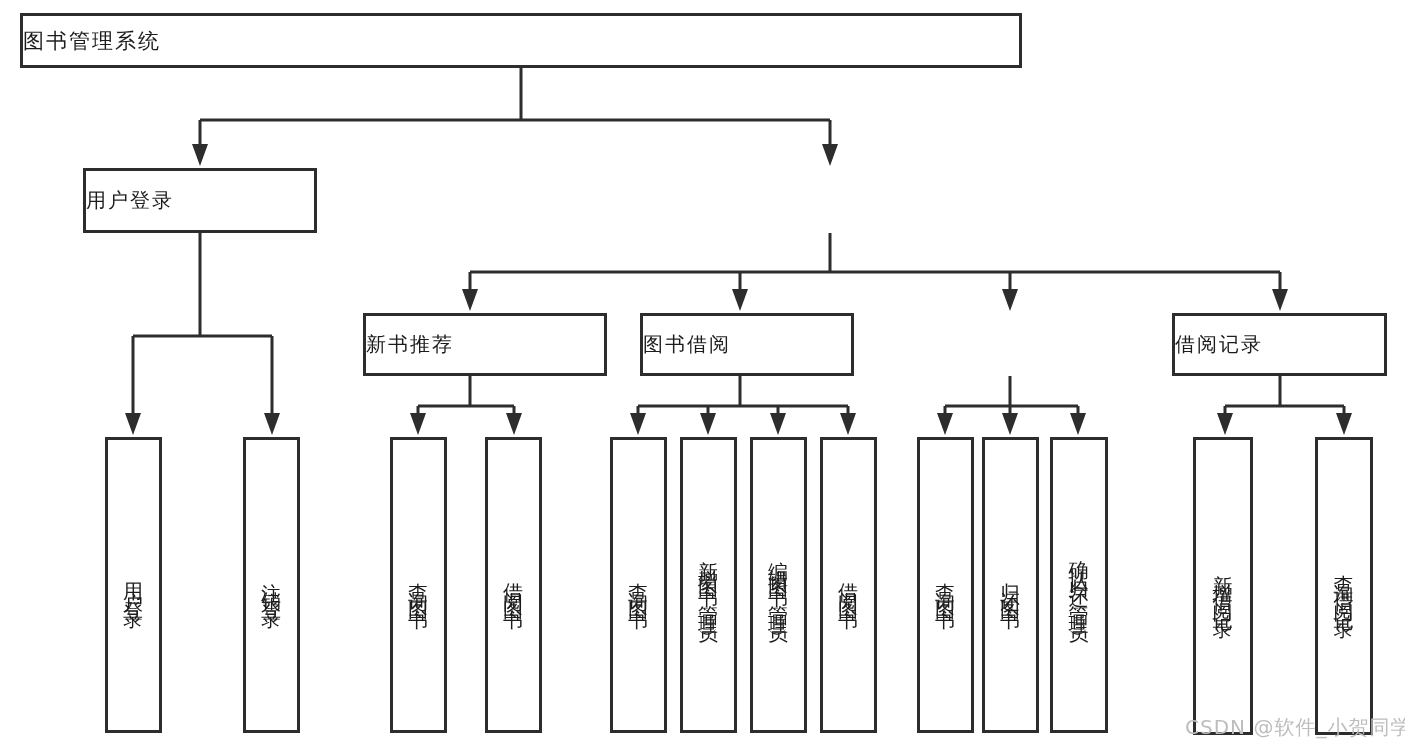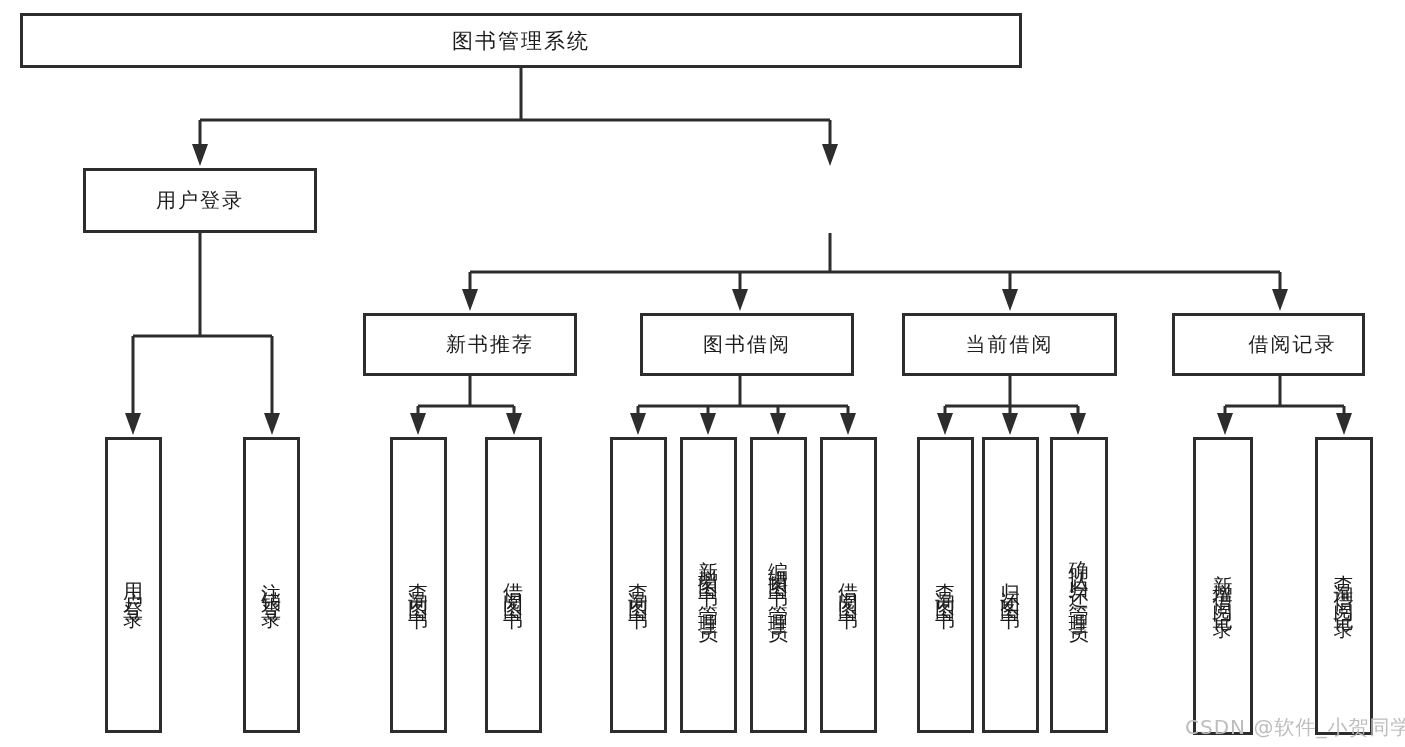"图书管理系统" .node { justify-content: center -> flex-start }
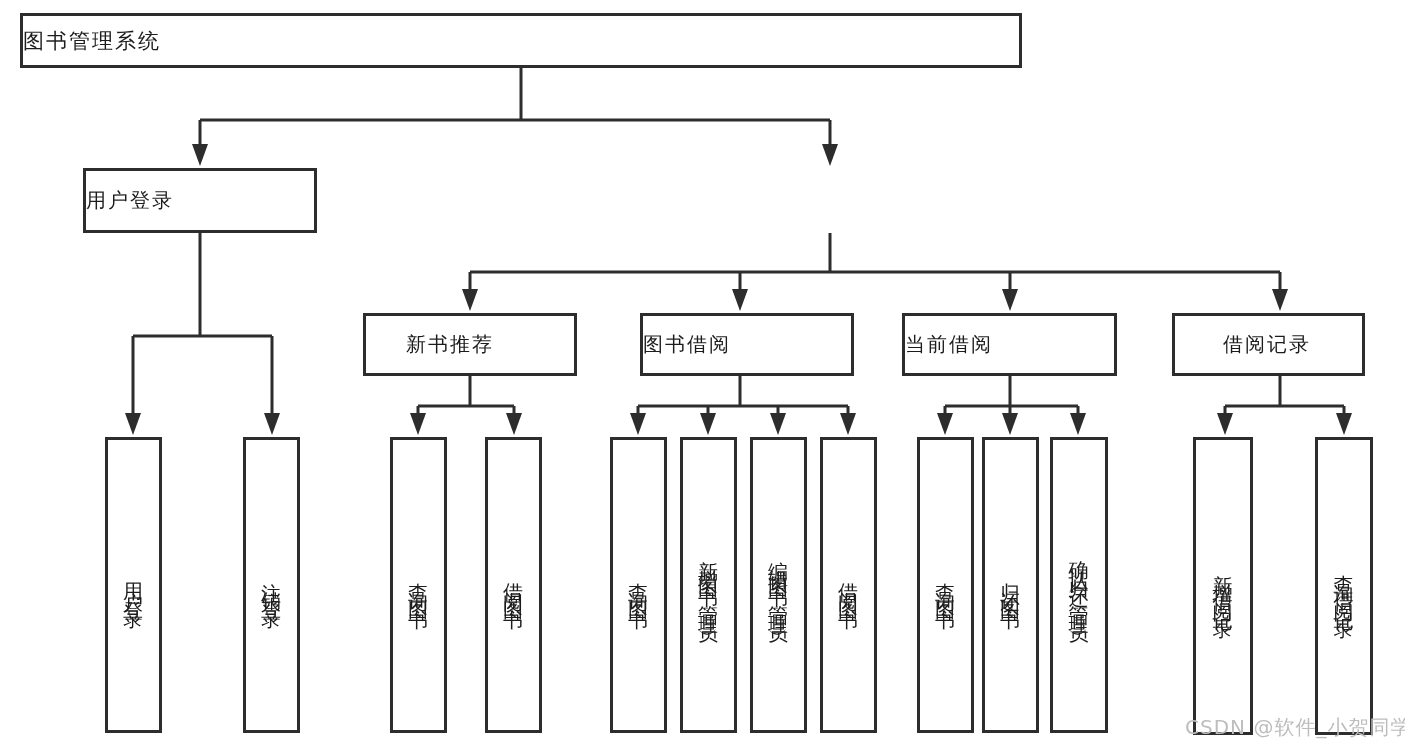"新书推荐" div.node { padding-left: 40px -> none; width: 214px -> 244px }
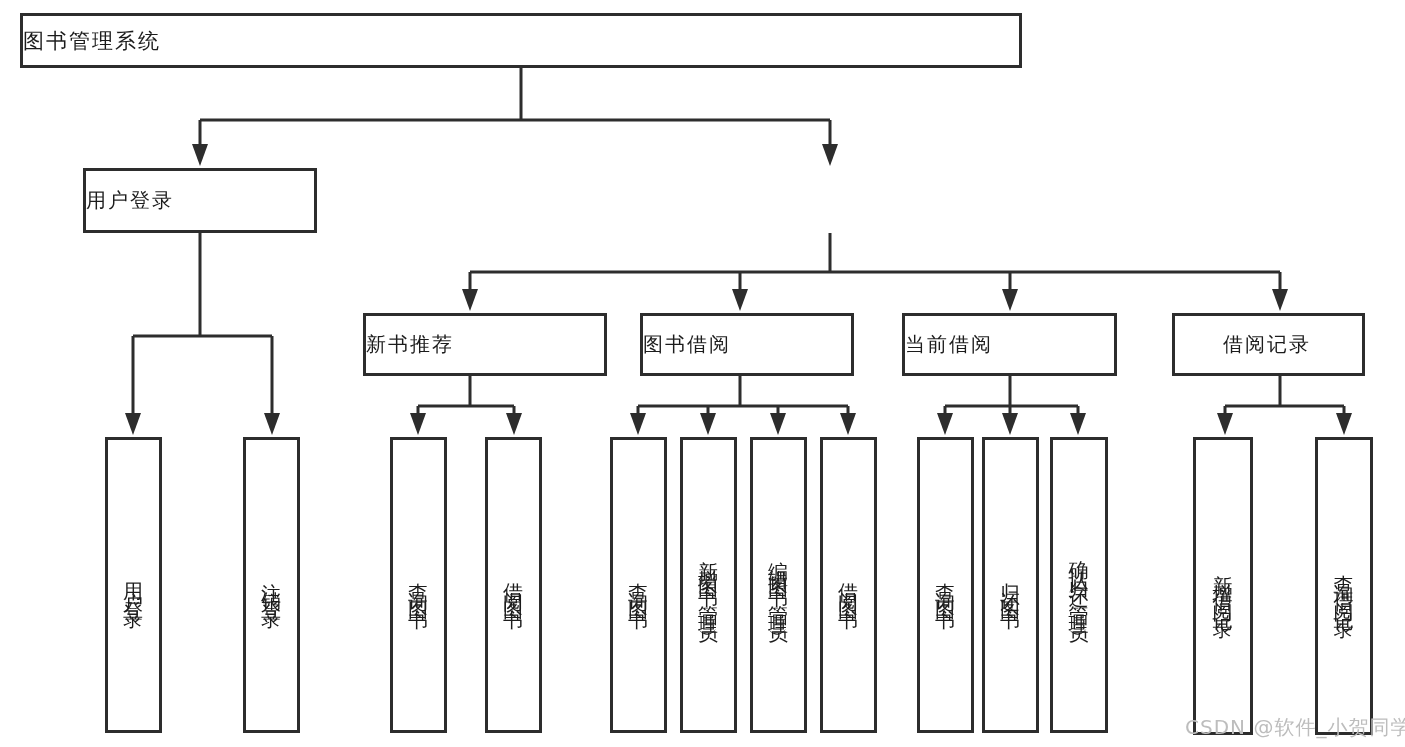"当前借阅" div.node { html: <div> <span>当前借阅</span> </div> -> none }
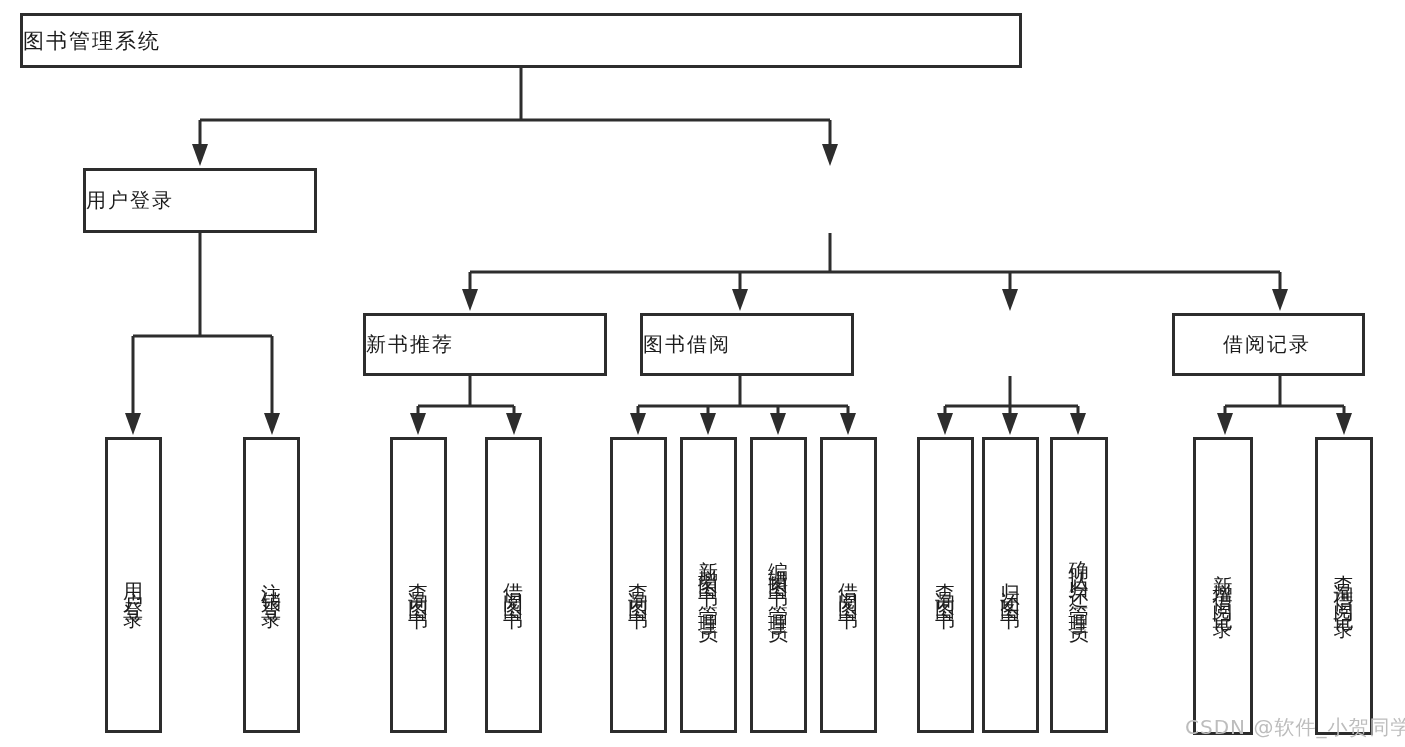"借阅记录" div.node { padding-left: 48px -> none; width: 193px -> 215px }
